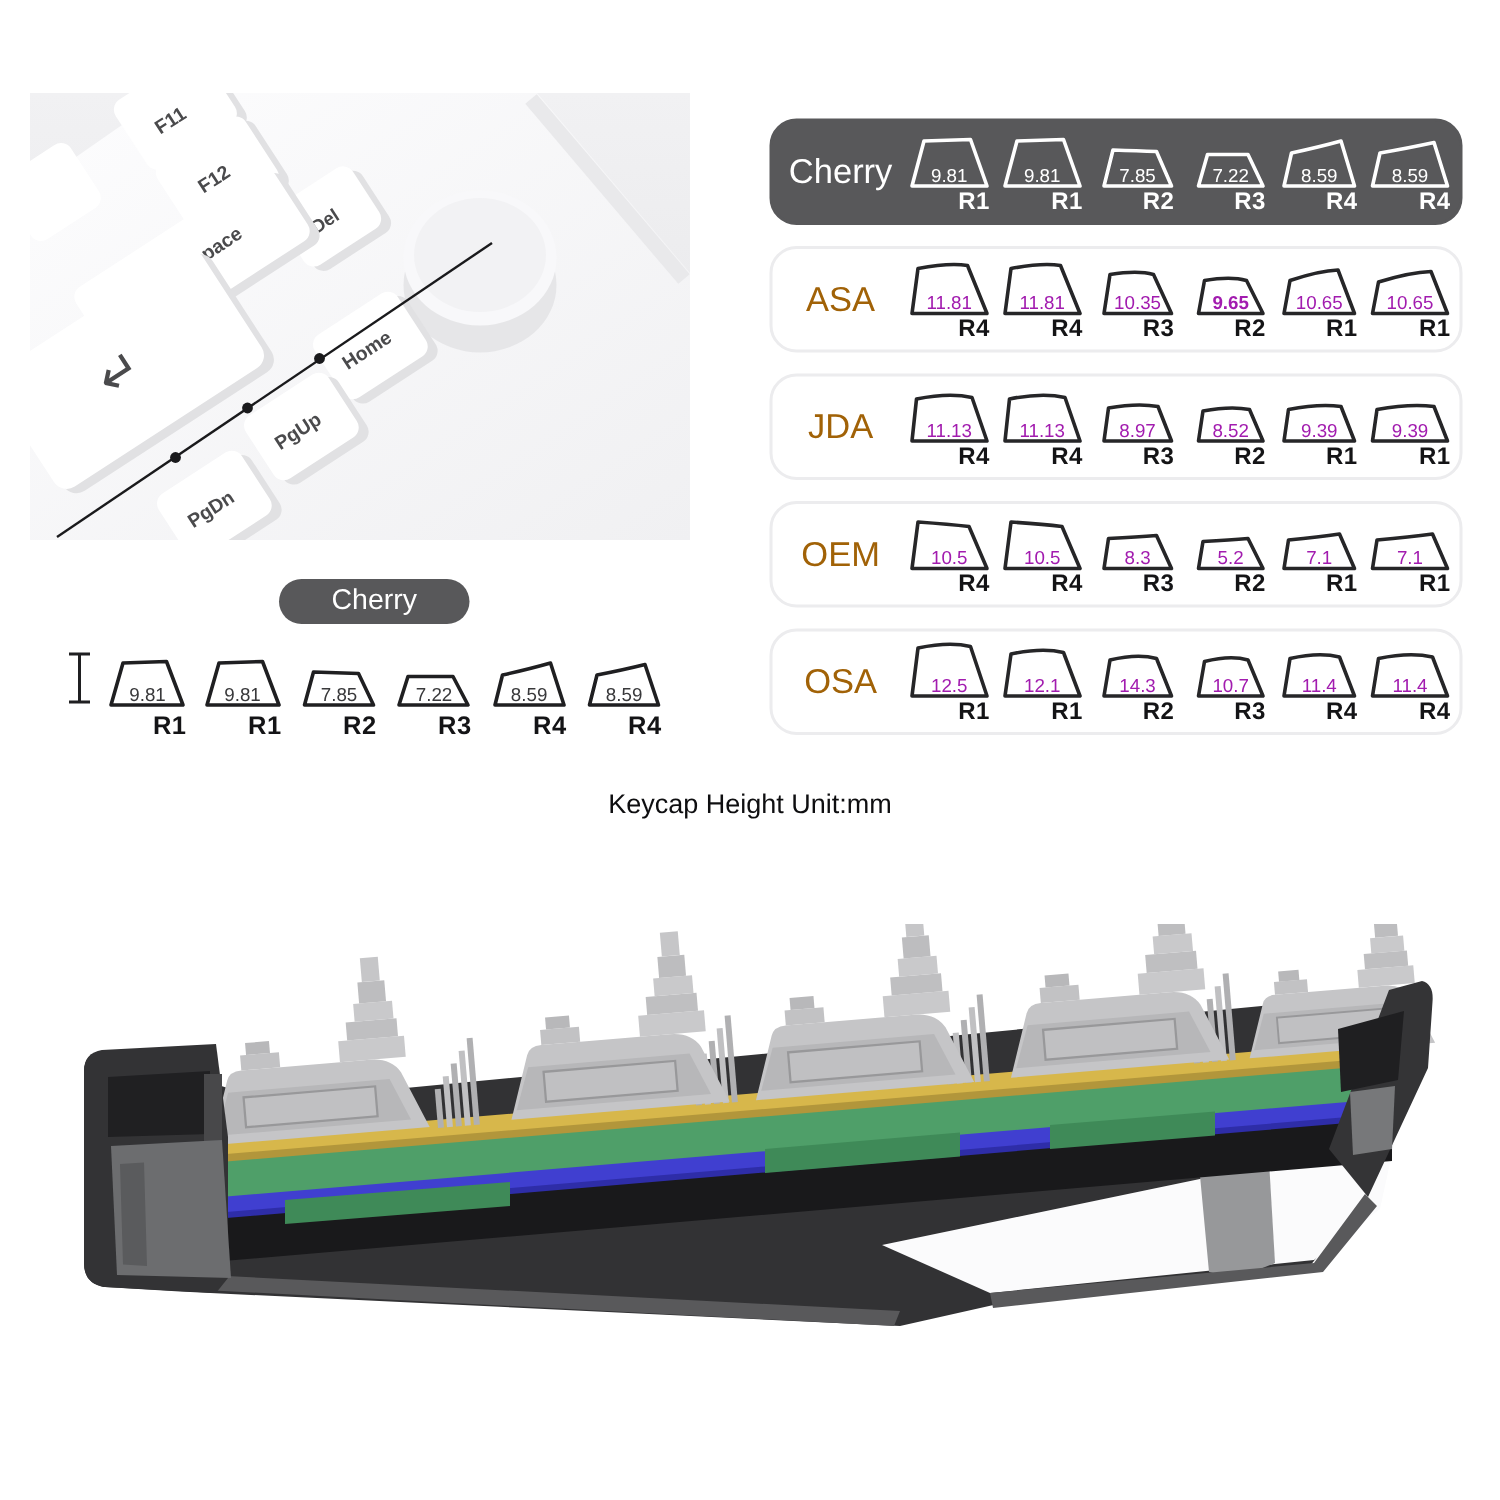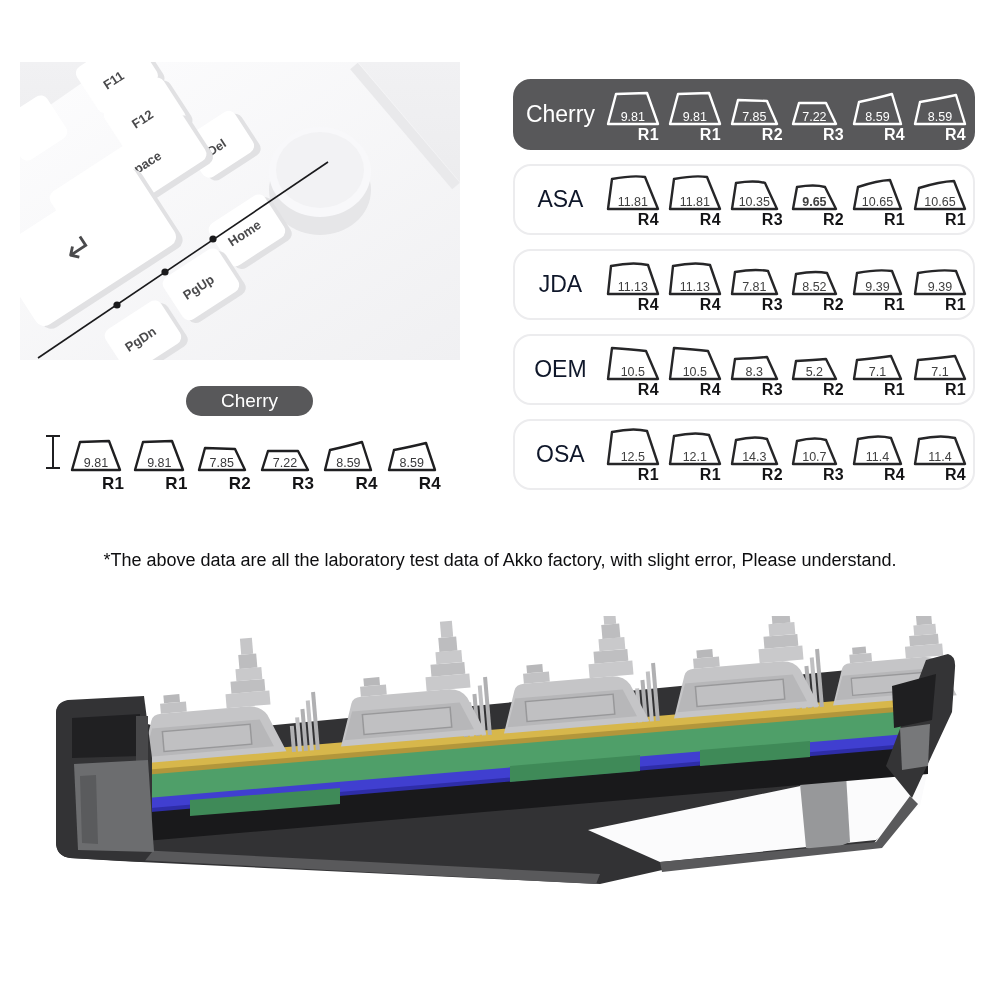"9.81" .cell { align-items: flex-start -> flex-end }
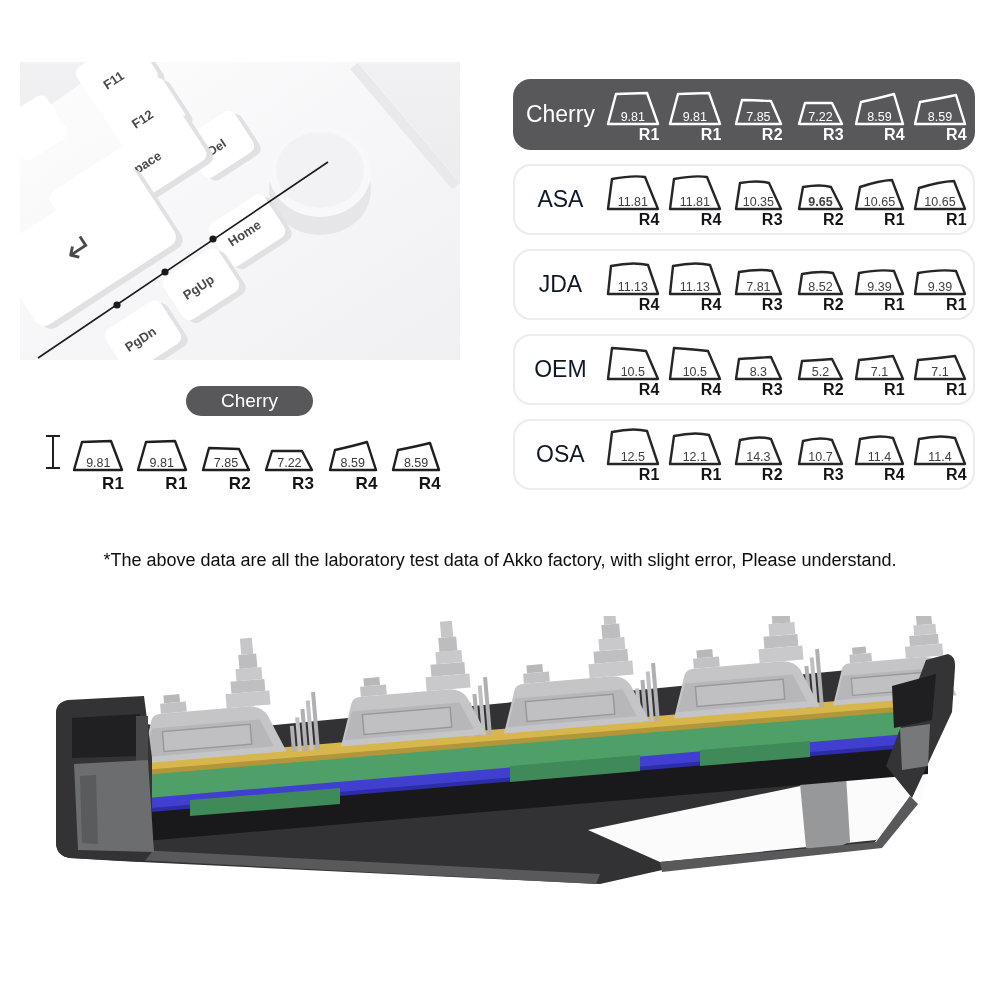"ASA" .pname { color: #0f172a -> #a16207 }
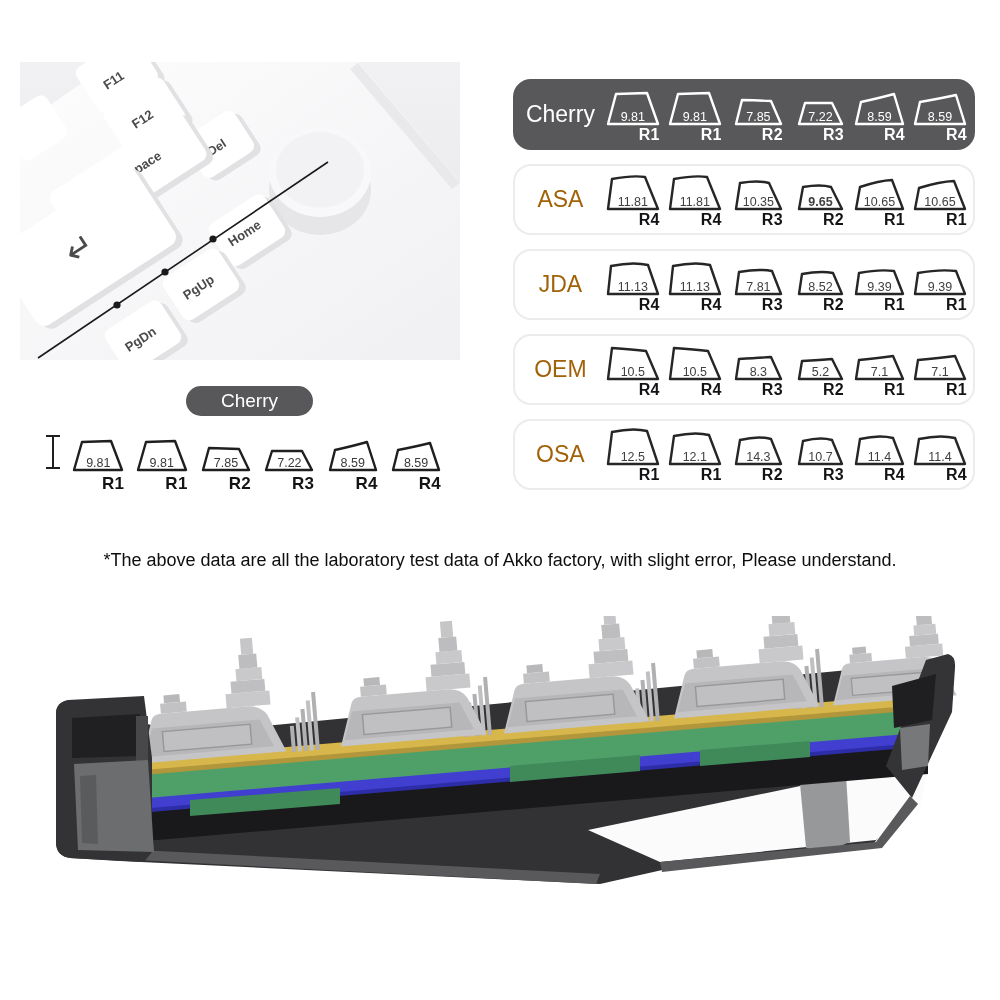"11.81" .kv { color: #404040 -> #a21caf }
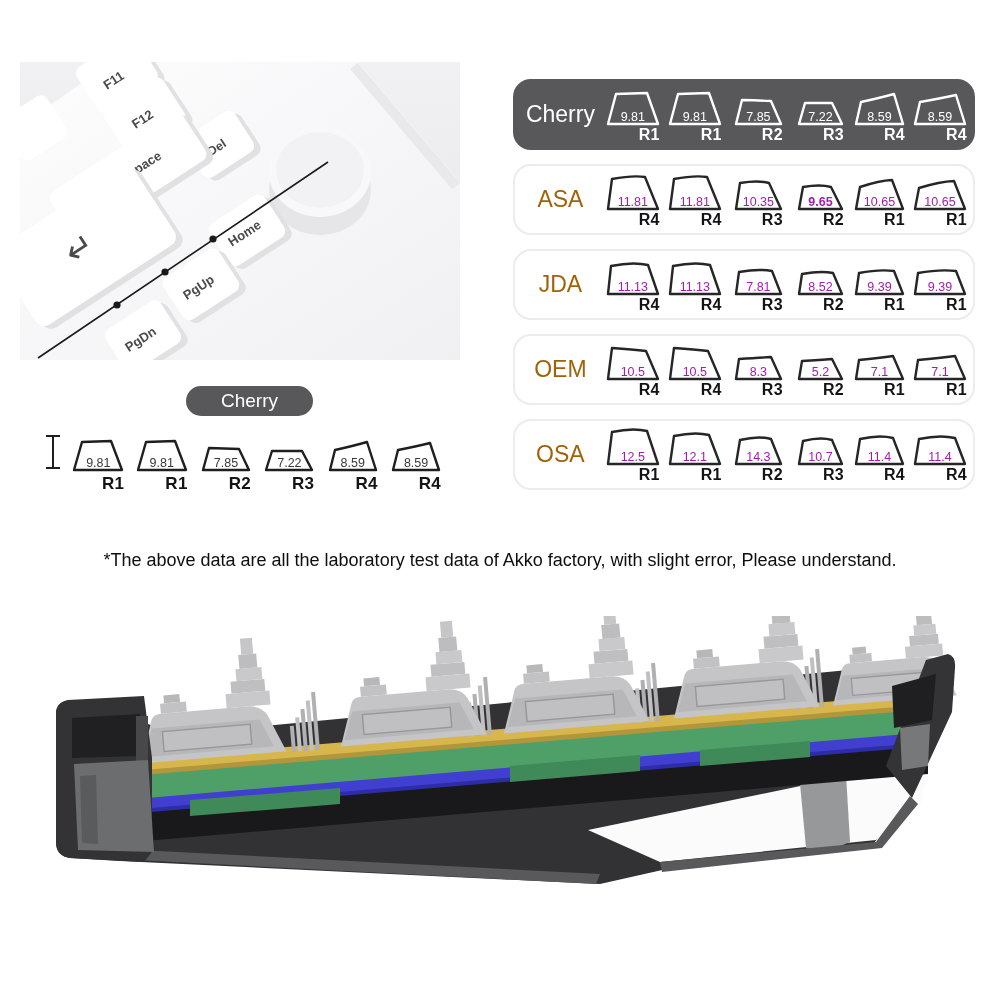"7.81" span.kv { text: 7.81 -> 8.97 }
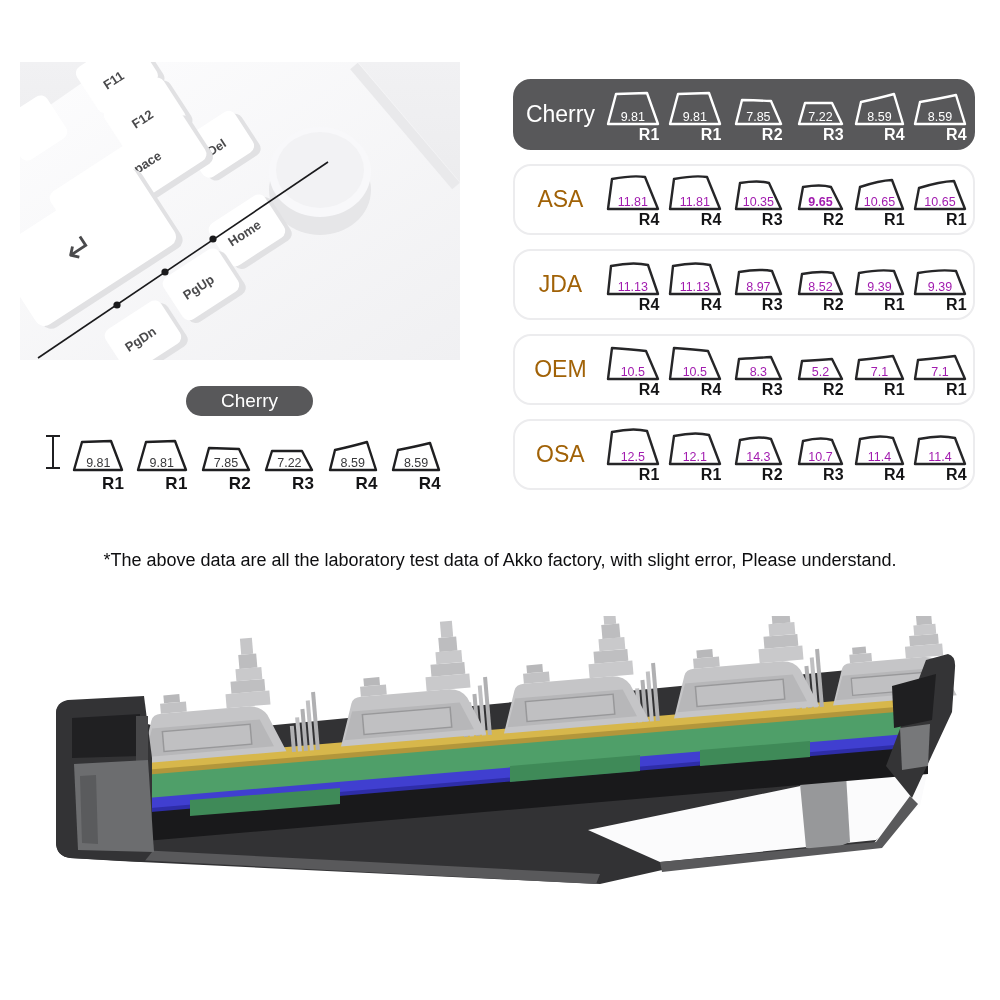"Keycap Height Unit:mm" div.note1 { html: none -> <div>Keycap Height Unit:mm</div> }
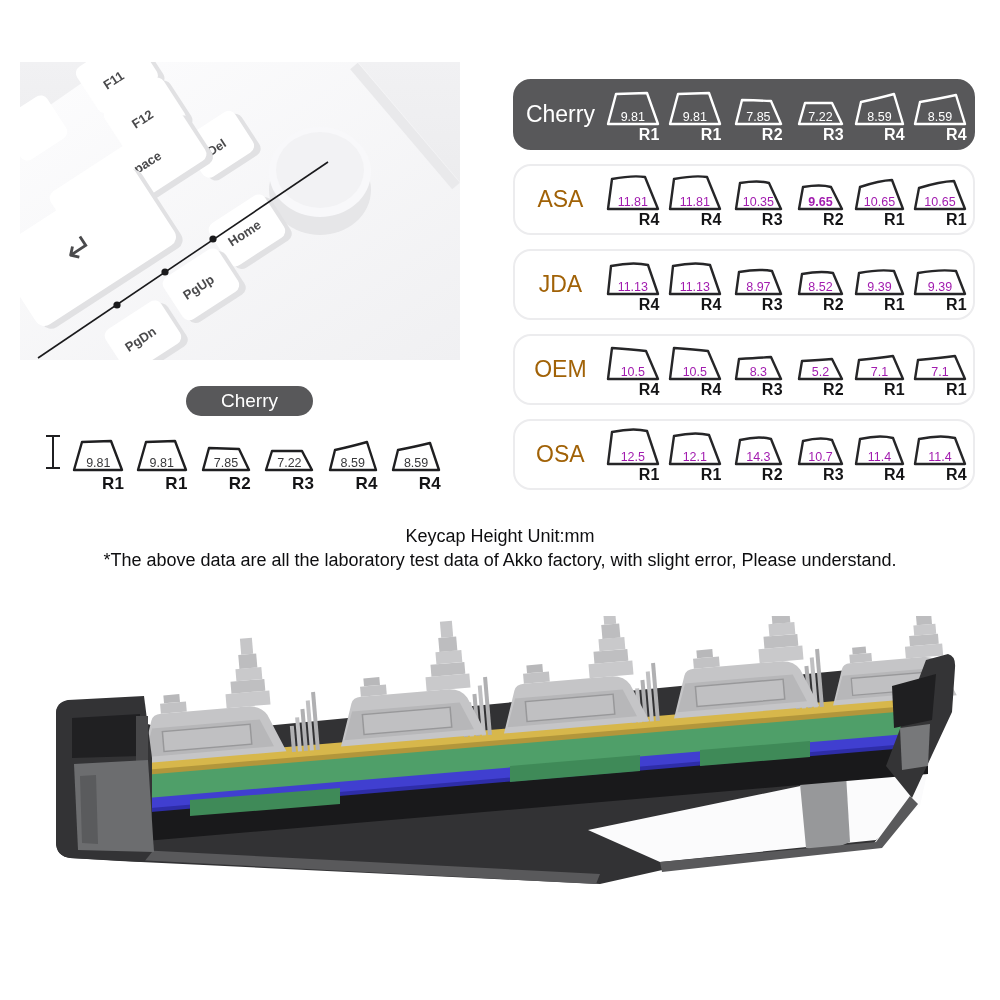"*The above data are all" div.note2 { html: <div>*The above data are all the laboratory test data of Akko factory, with slight error, Please understand.</div> -> none }
